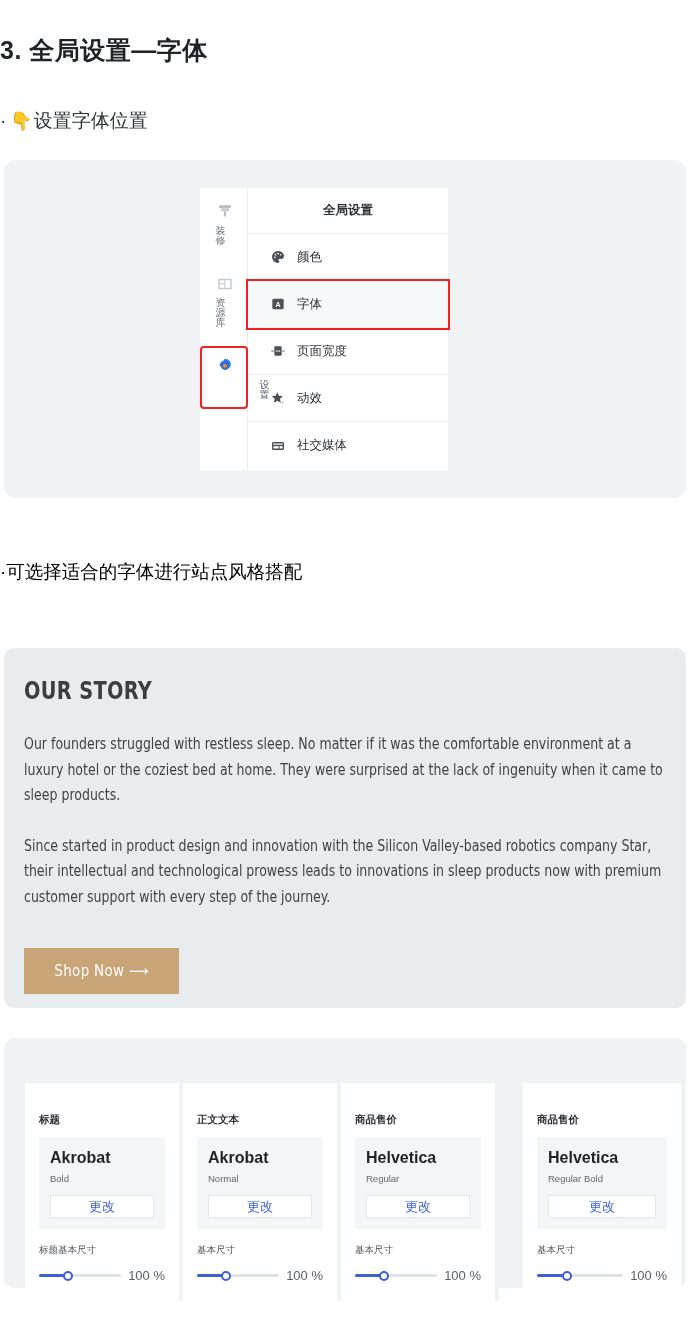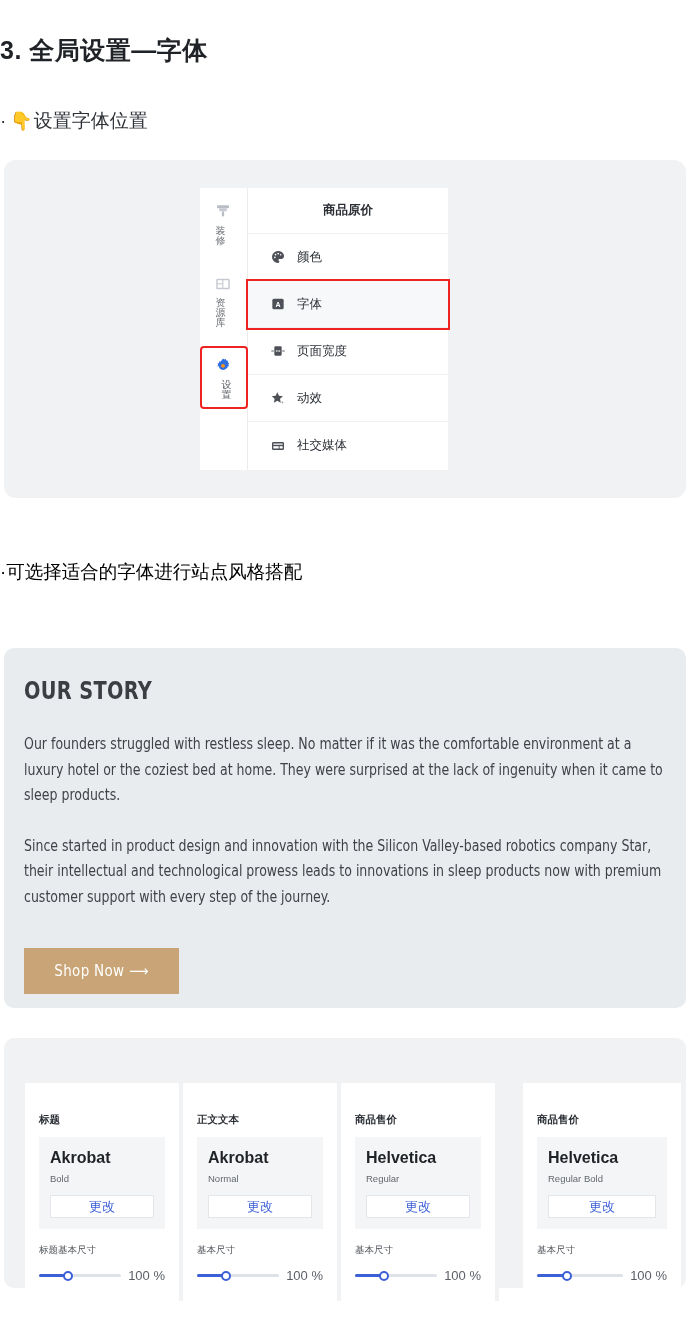"商品原价" div.plist-head { text: 商品原价 -> 全局设置 }
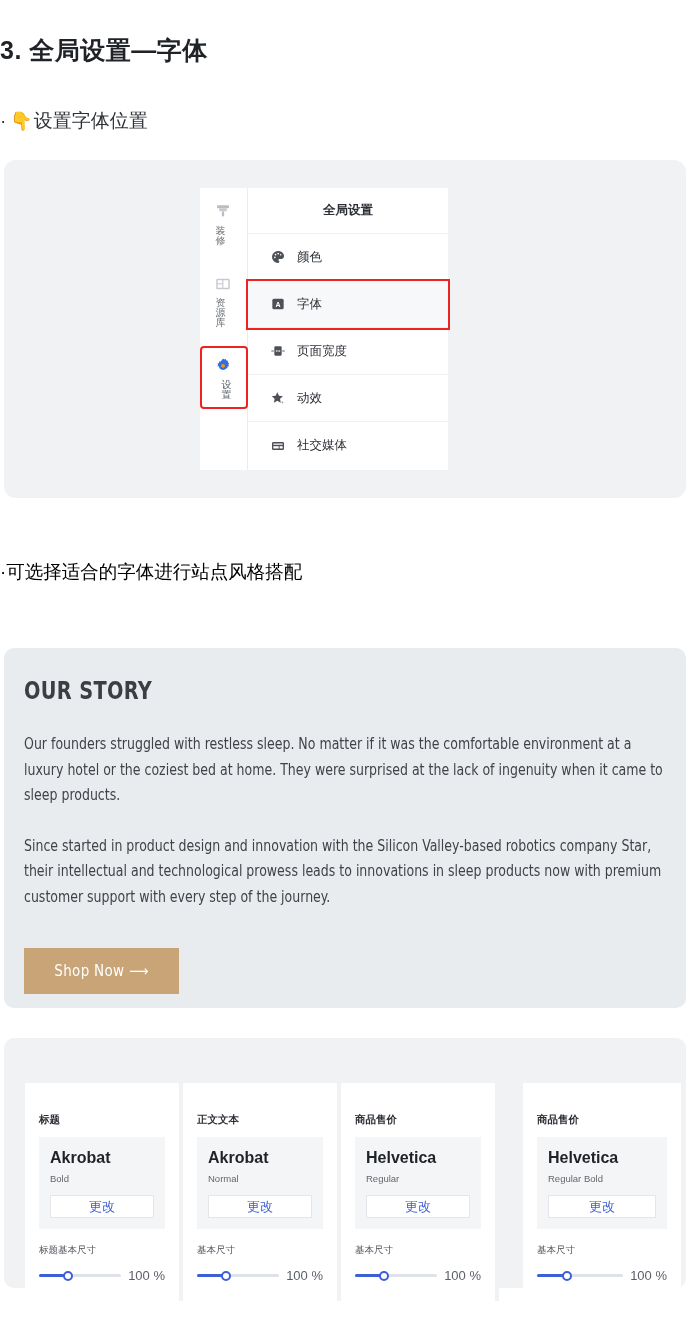"装修" .rail-item { align-items: flex-end -> flex-start }
